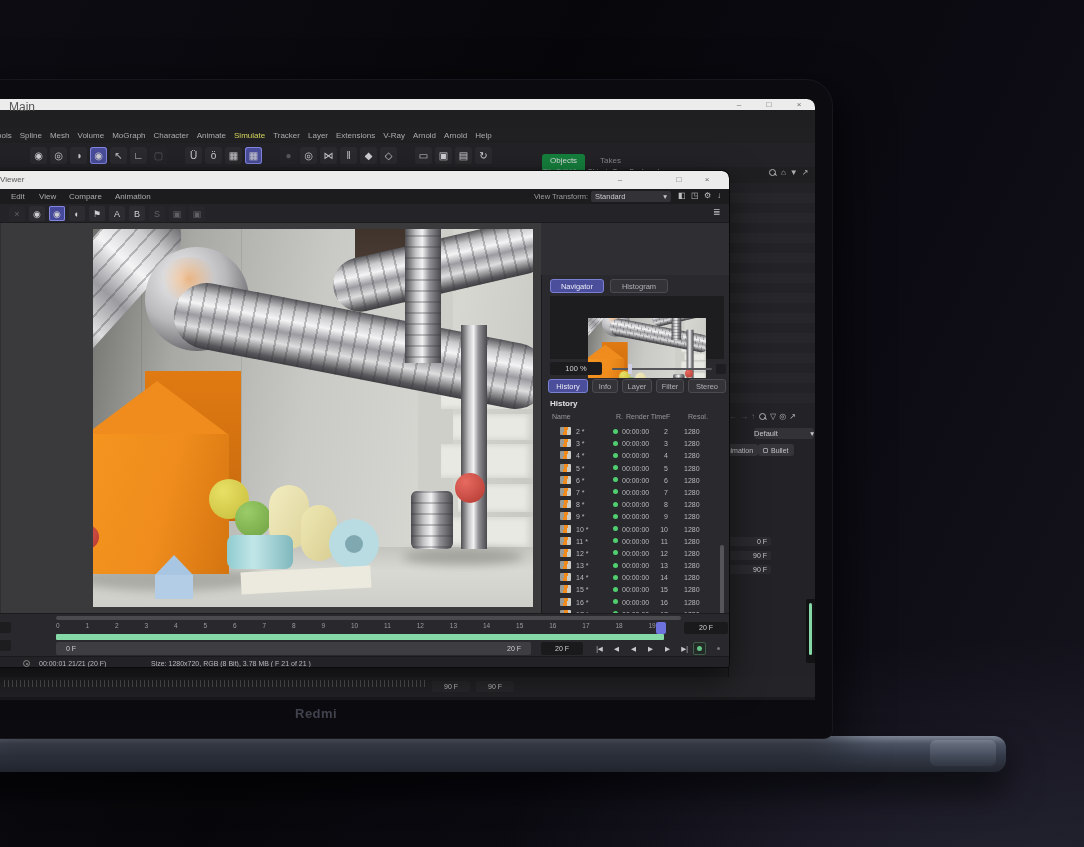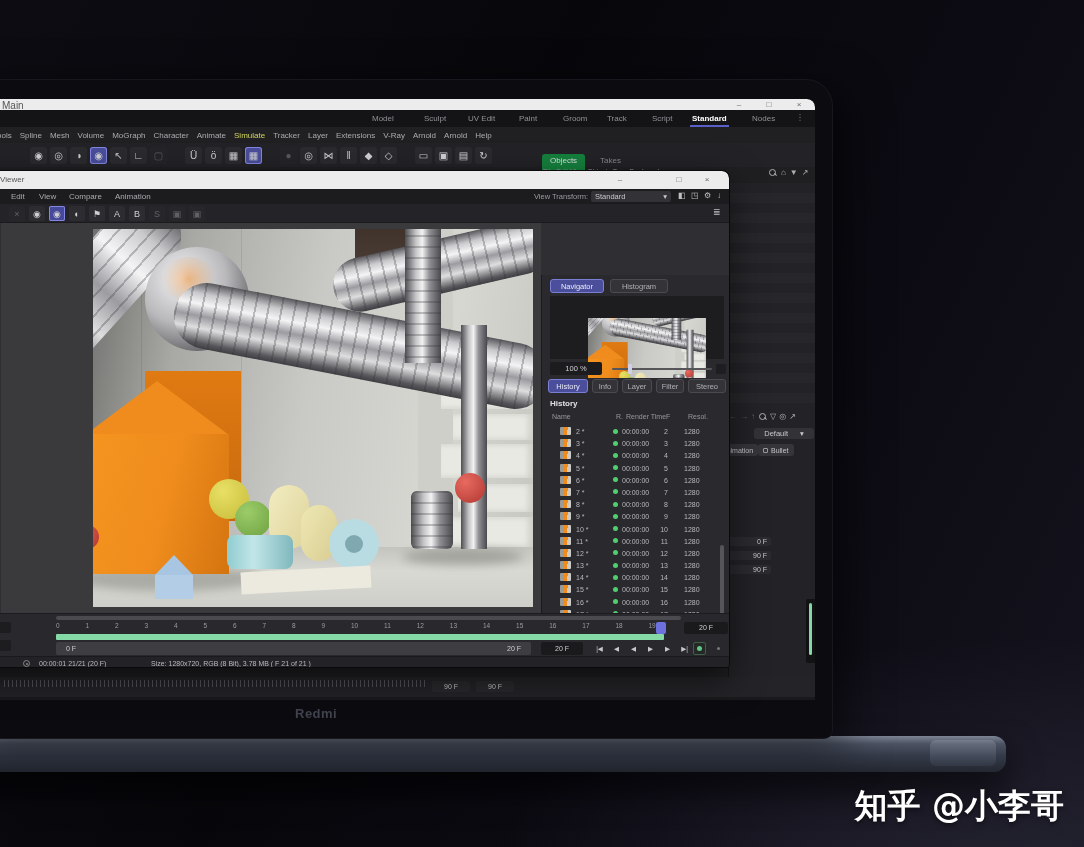"Main" .mw-title { font-size: 10px -> 12px; left: 2px -> 9px }
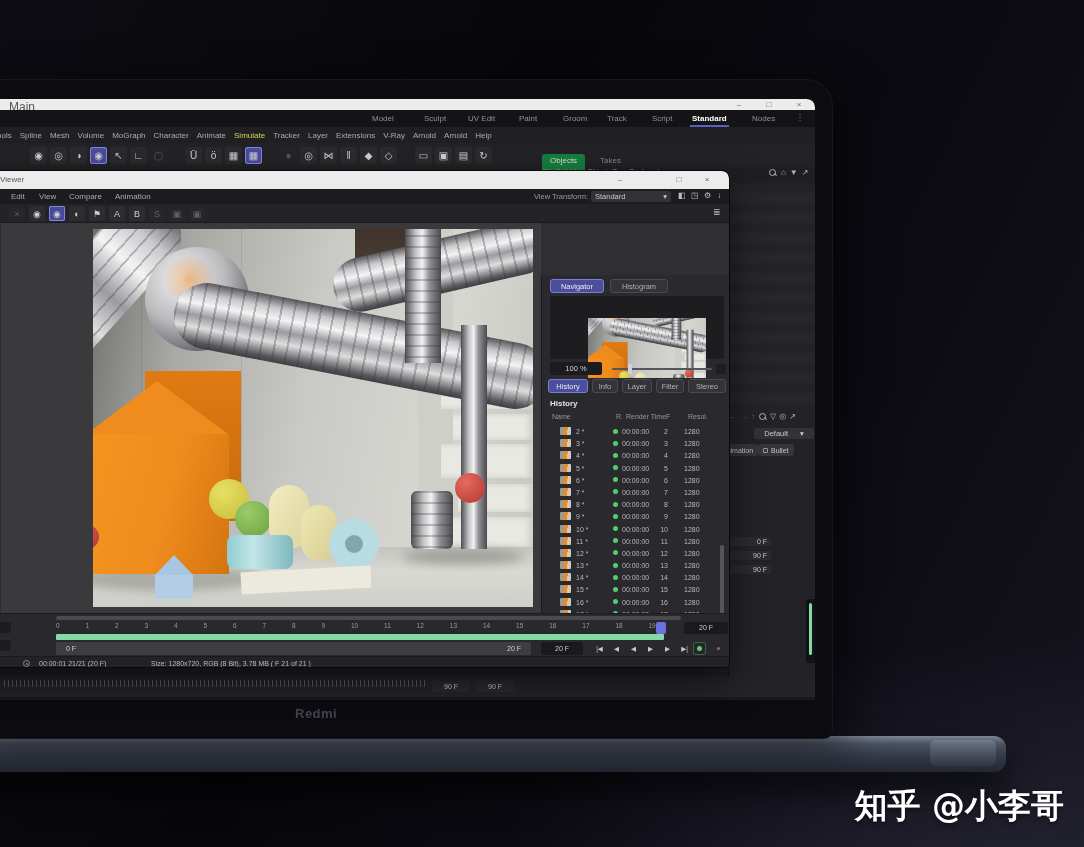"Model" div.mw-menubar1 { html: <div> <span>Model</span> <span>Sculpt</span> <span>UV Edit</span> <span>Paint</span> <span>Groom</span> <span>Track</span> <span>Script</span> <span>Standard</span> <span>Nodes</span> <span>⋮</span> </div> -> none }
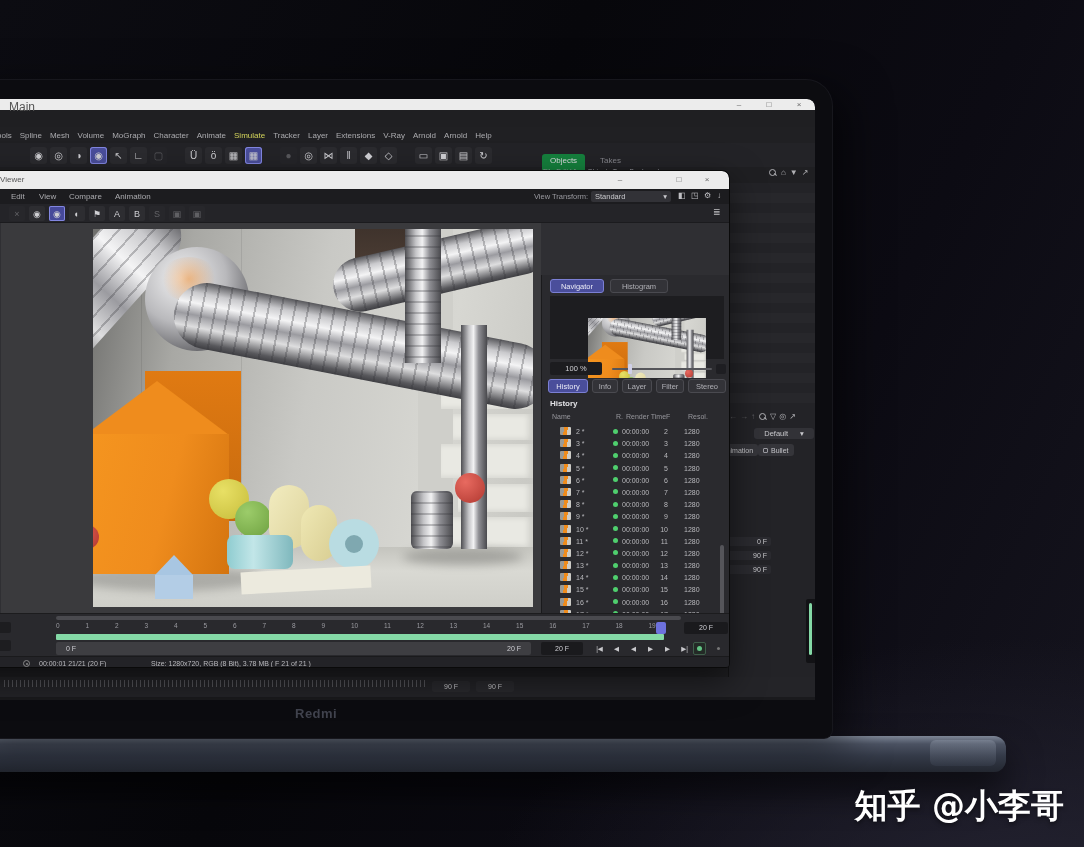"Default" .attr-dd { justify-content: center -> space-between }
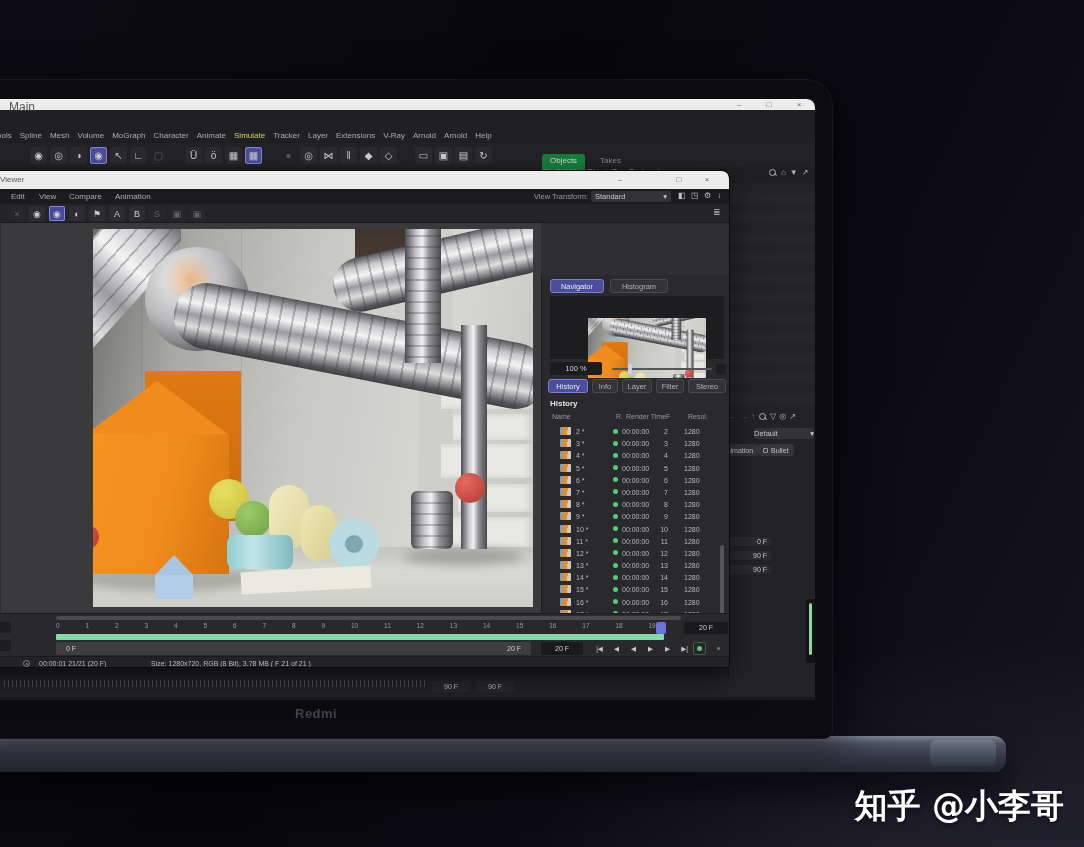"知乎 @小李哥" div.watermark { html: <div>知乎 @小李哥</div> -> none }
